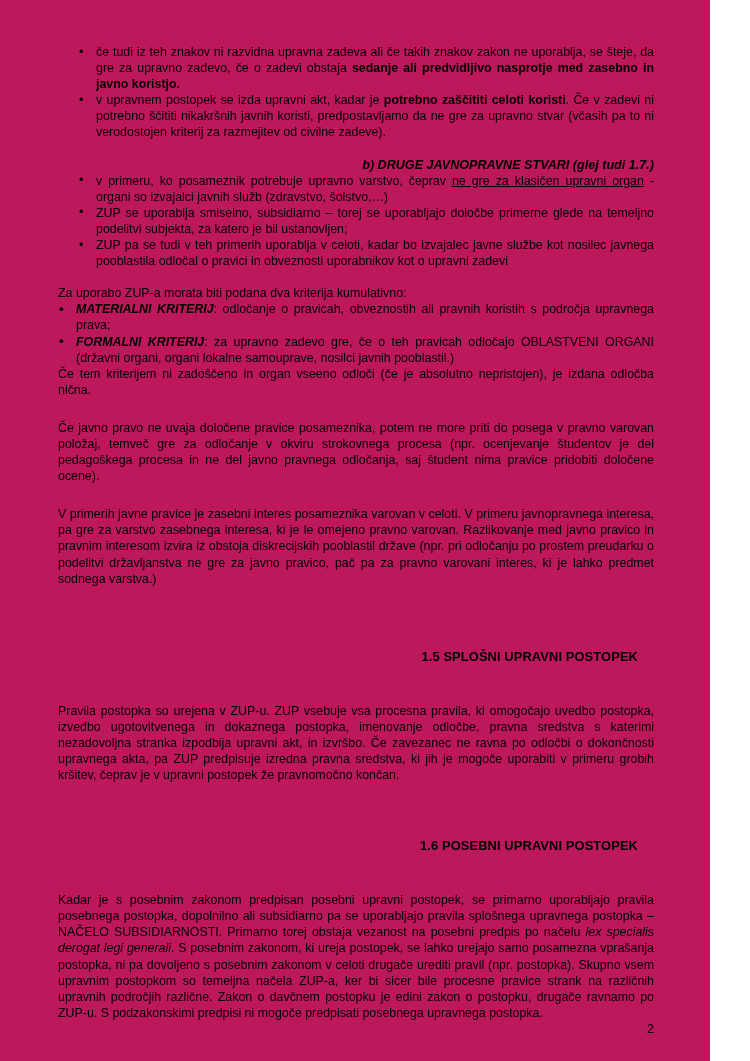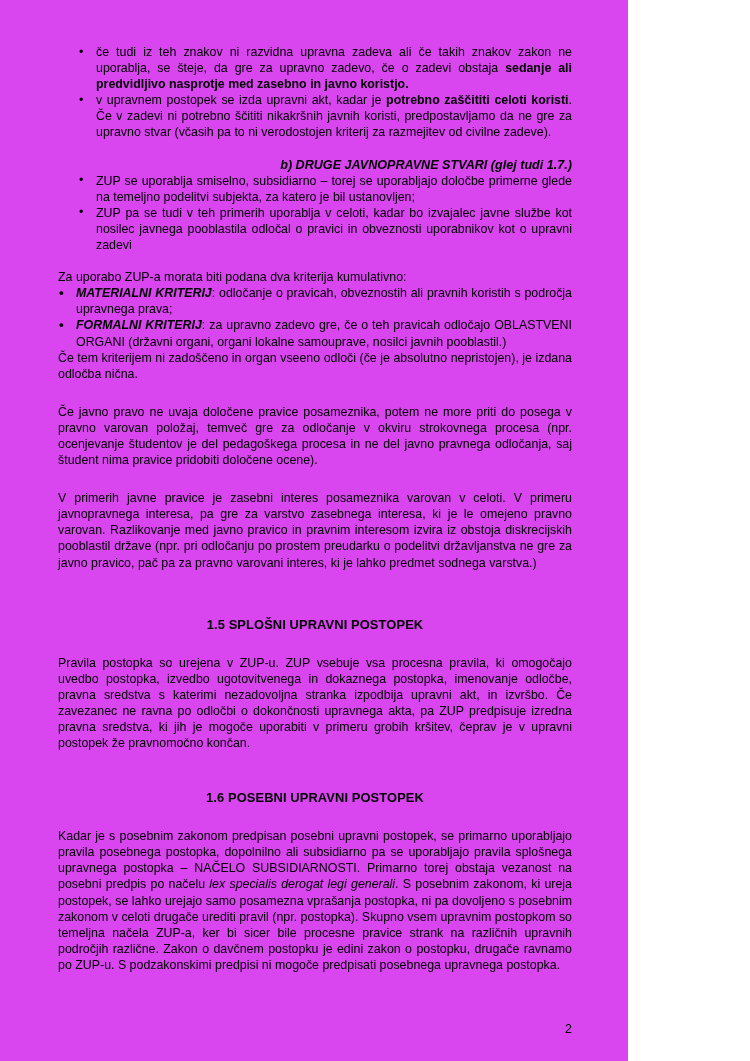"če tudi iz teh znakov" .page { background: #d946ef -> #be185d; width: 628px -> 710px }
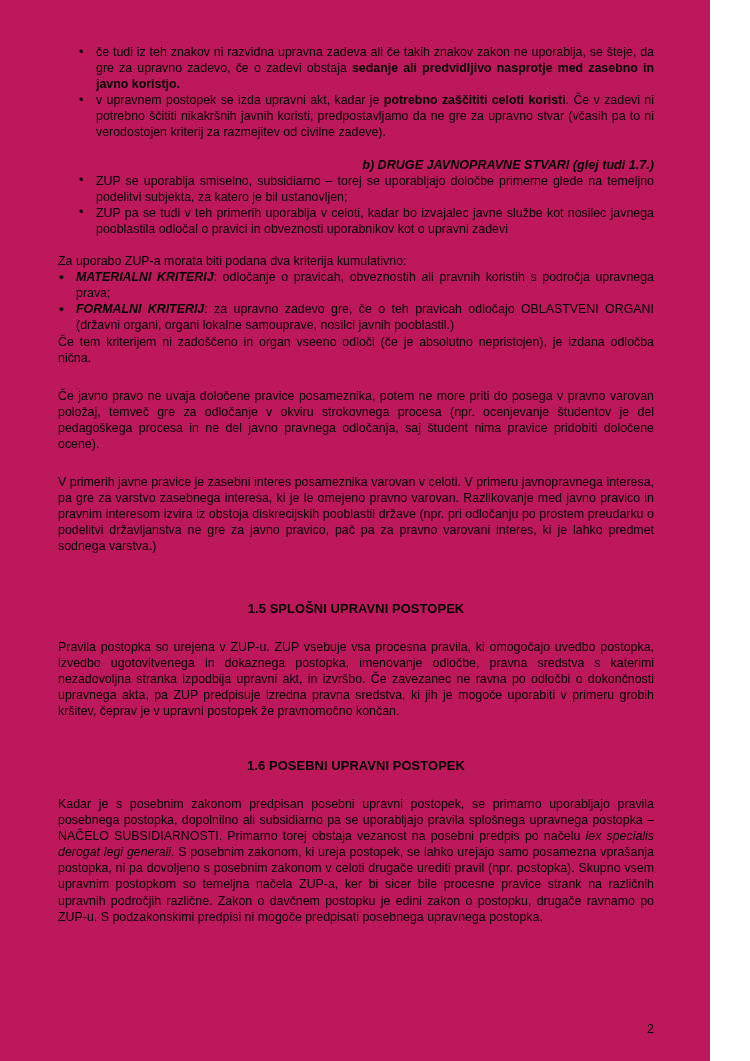"v primeru, ko posameznik potrebuje" li { html: none -> <li> <span>v primeru, ko posameznik potrebuje upravno varstvo, čeprav </span><span>ne gre za klasičen upravni organ</span><span> - organi so izvajalci javnih služb (zdravstvo, šolstvo,…)</span> </li> }
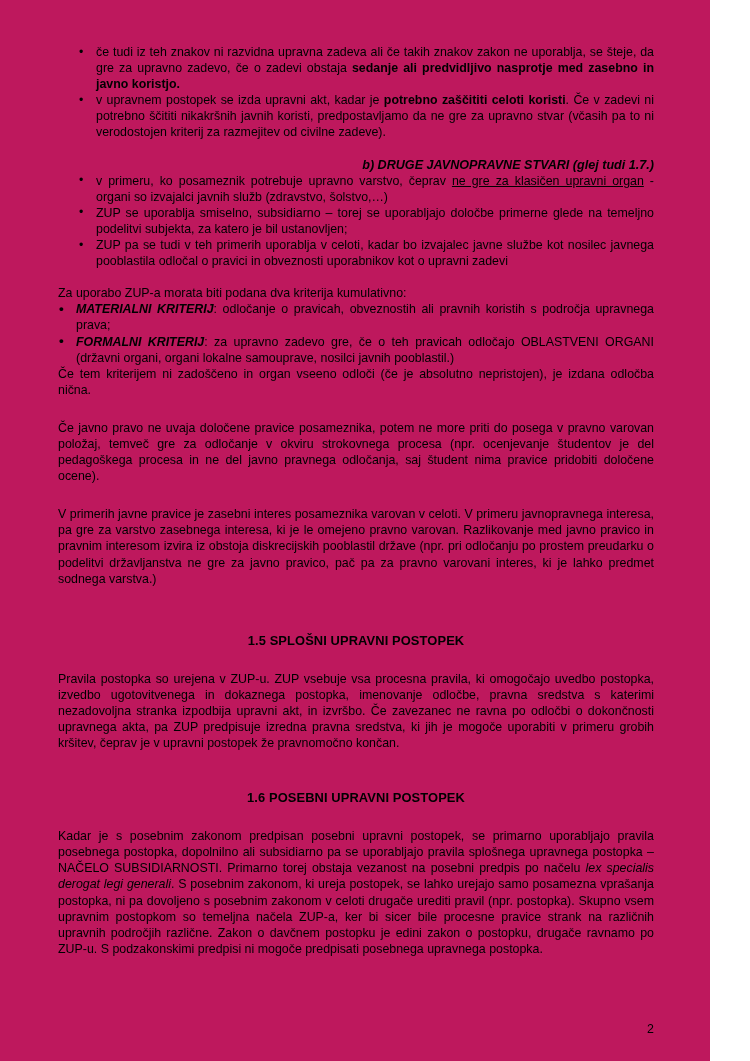"1.5 SPLOŠNI UPRAVNI POSTOPEK" h2.section-heading { margin: 0 -> 16px; text-align: center -> right }
